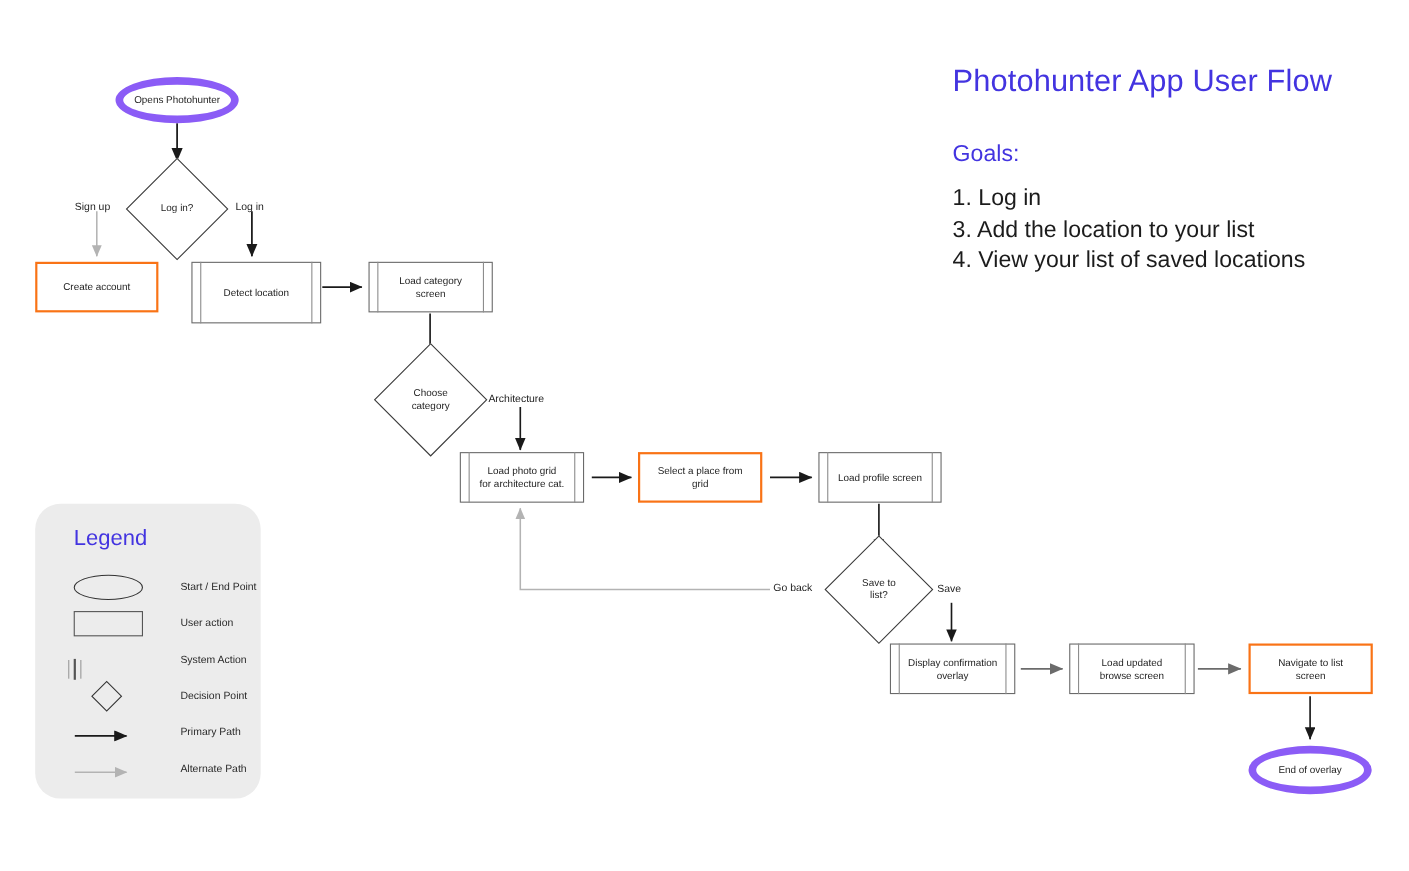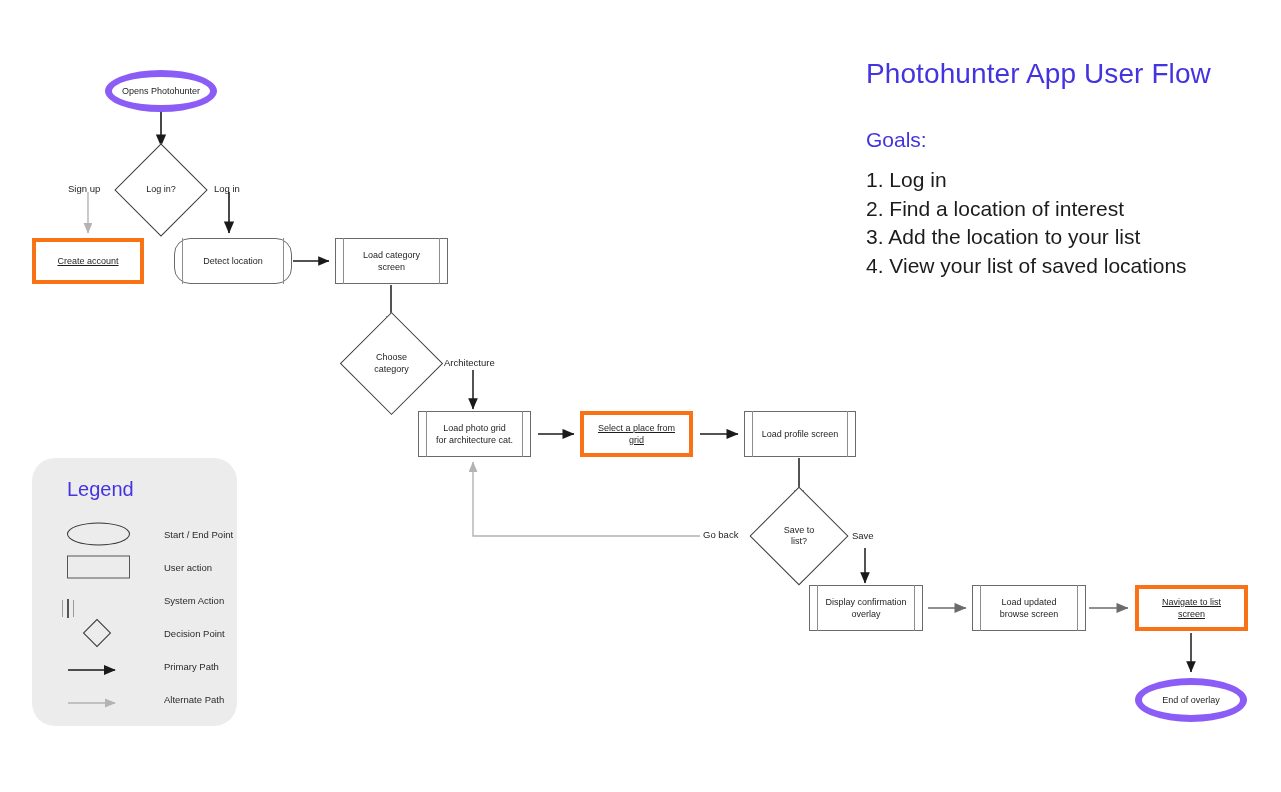"2. Find a location of" li { html: <li>2. Find a location of interest</li> -> none }
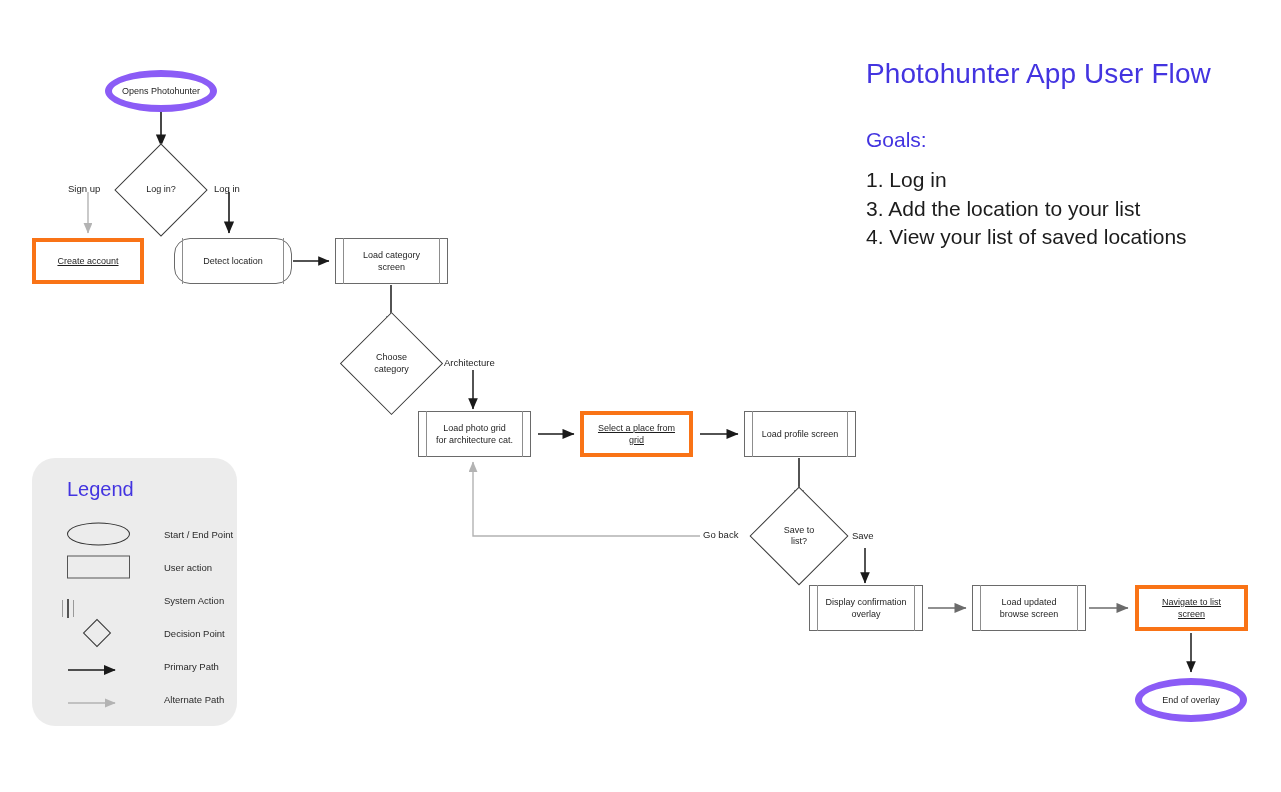"Create account" .rect-node { border: 4px solid #f97316 -> 2px solid #f97316; text-decoration: underline -> none }
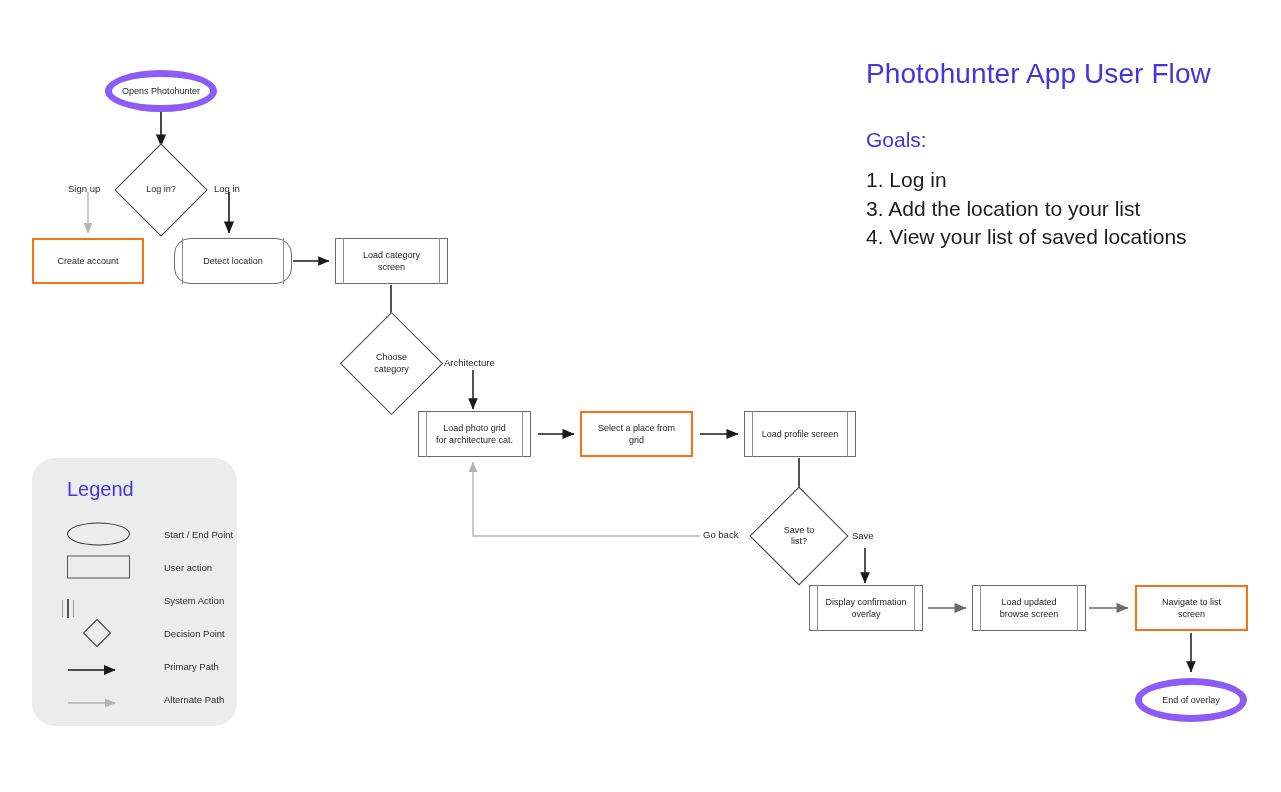"Detect location" div.node { border-radius: 16px -> none; height: 46px -> 56px }
